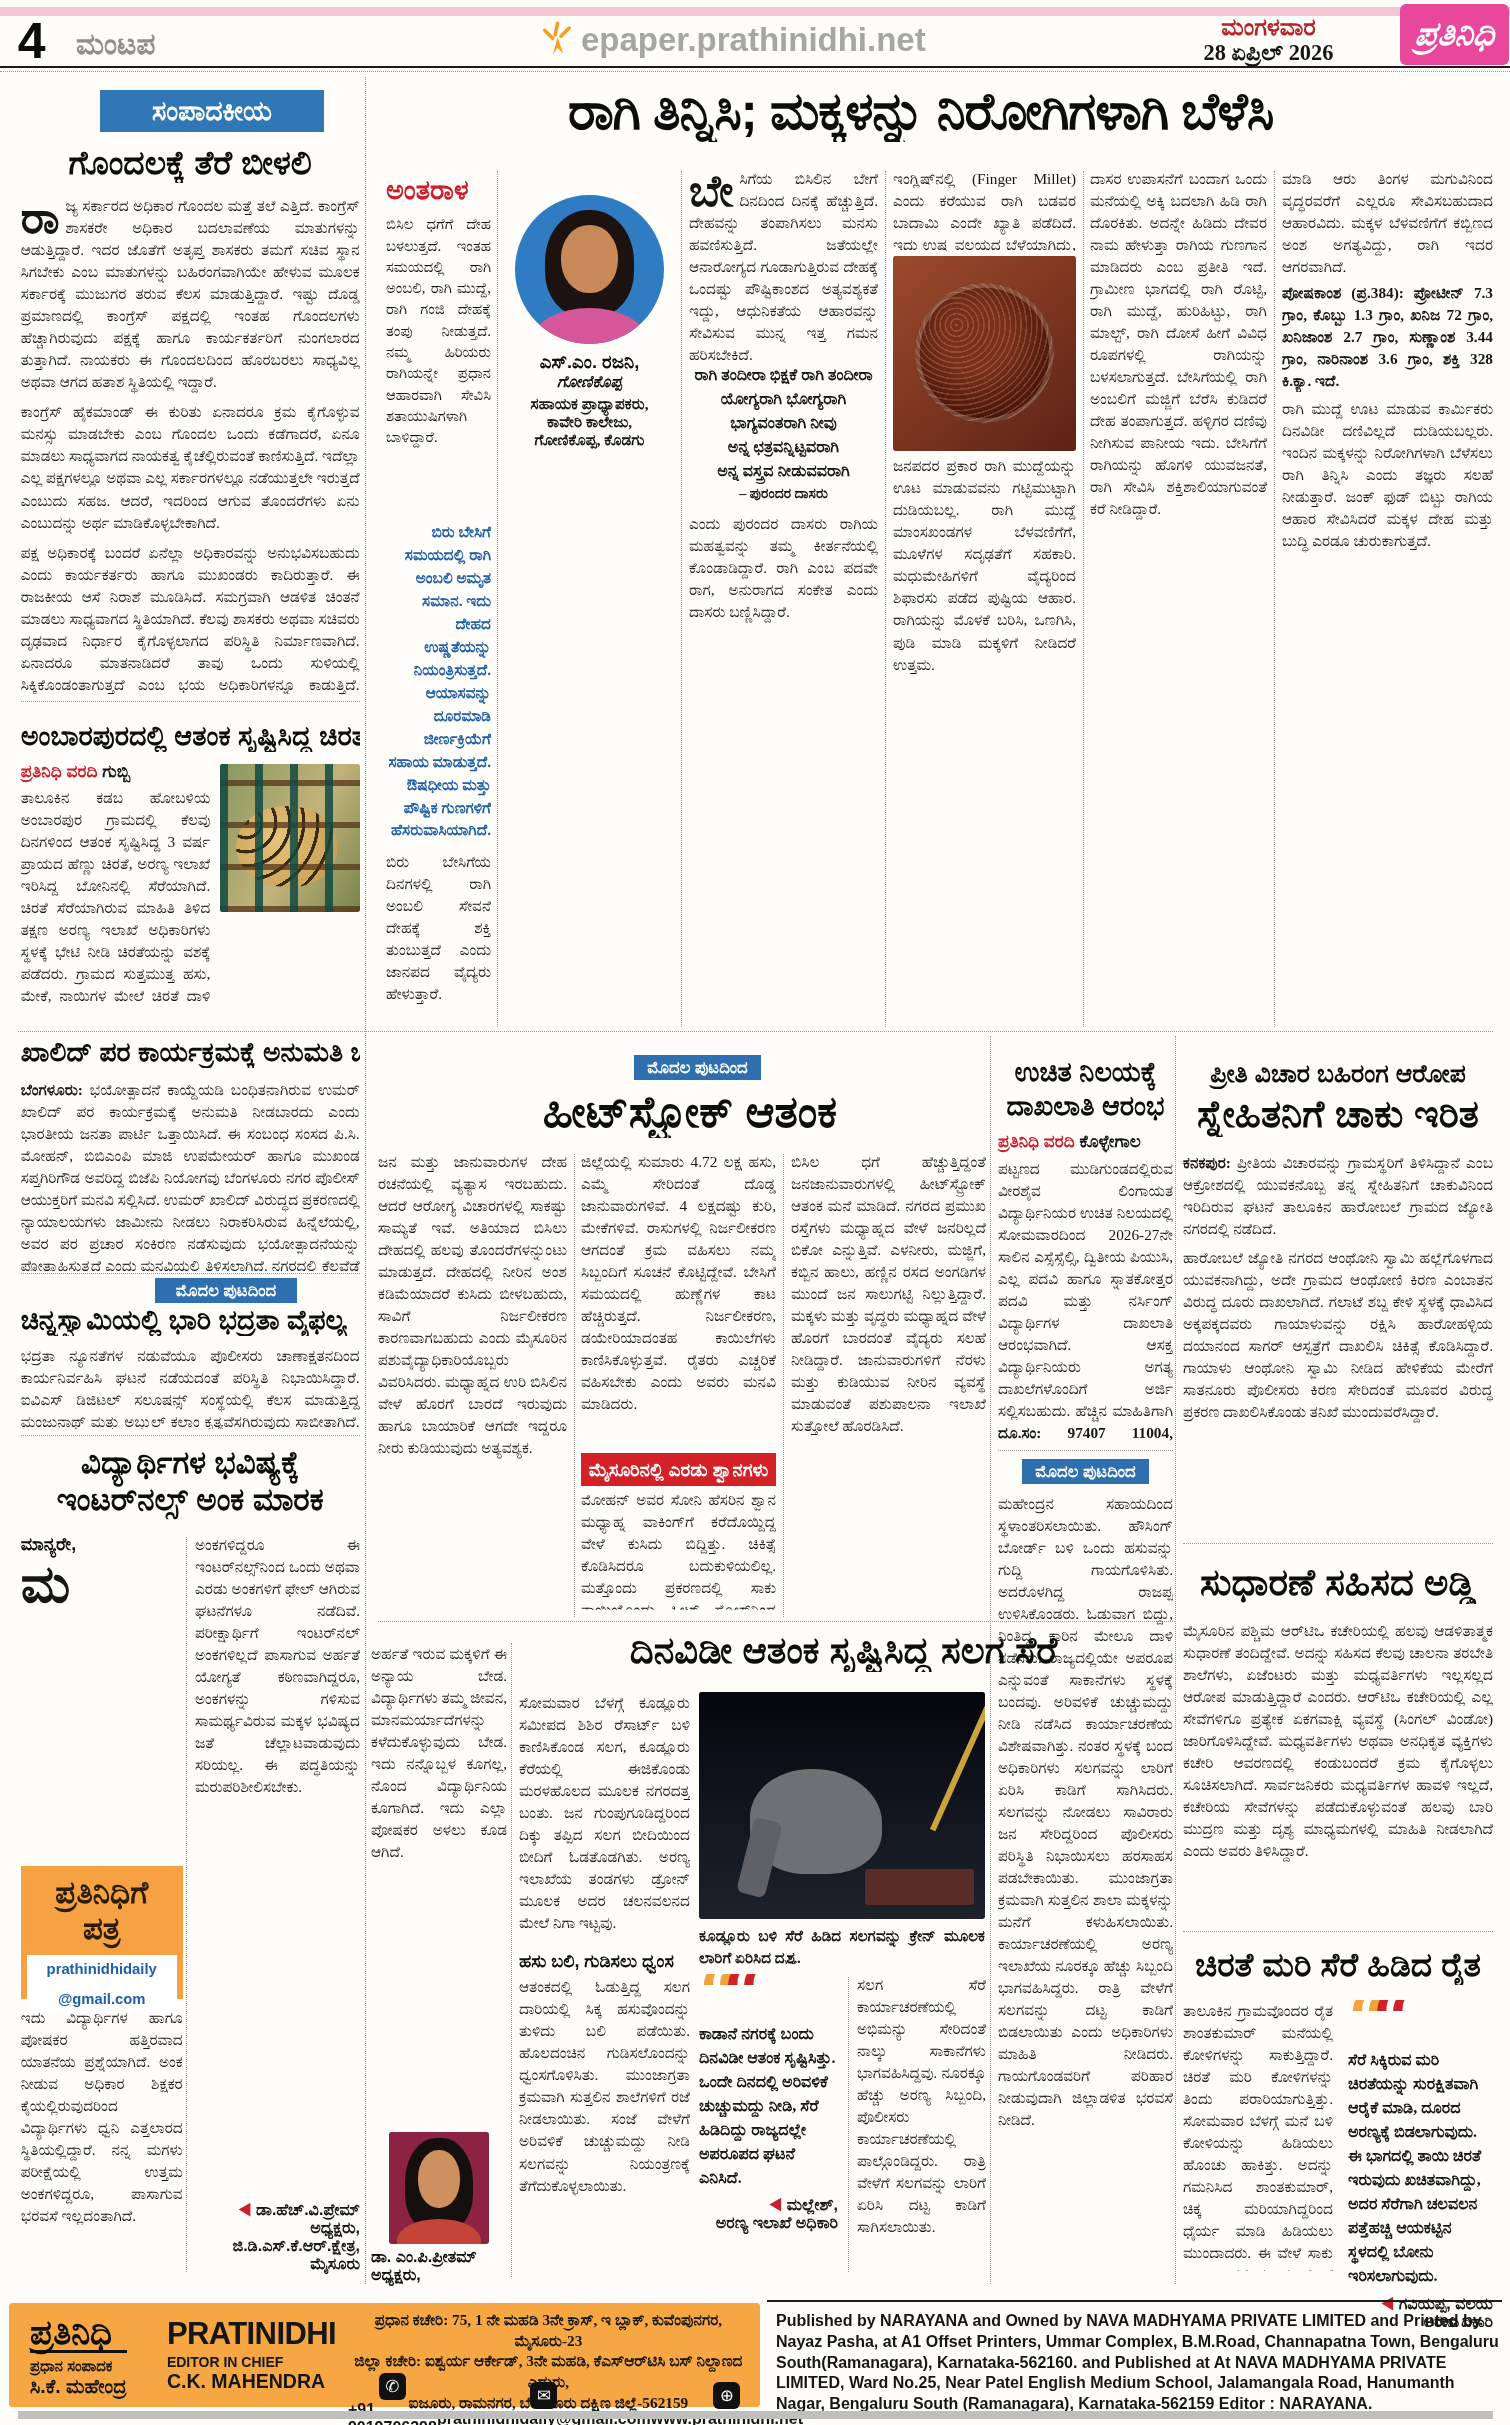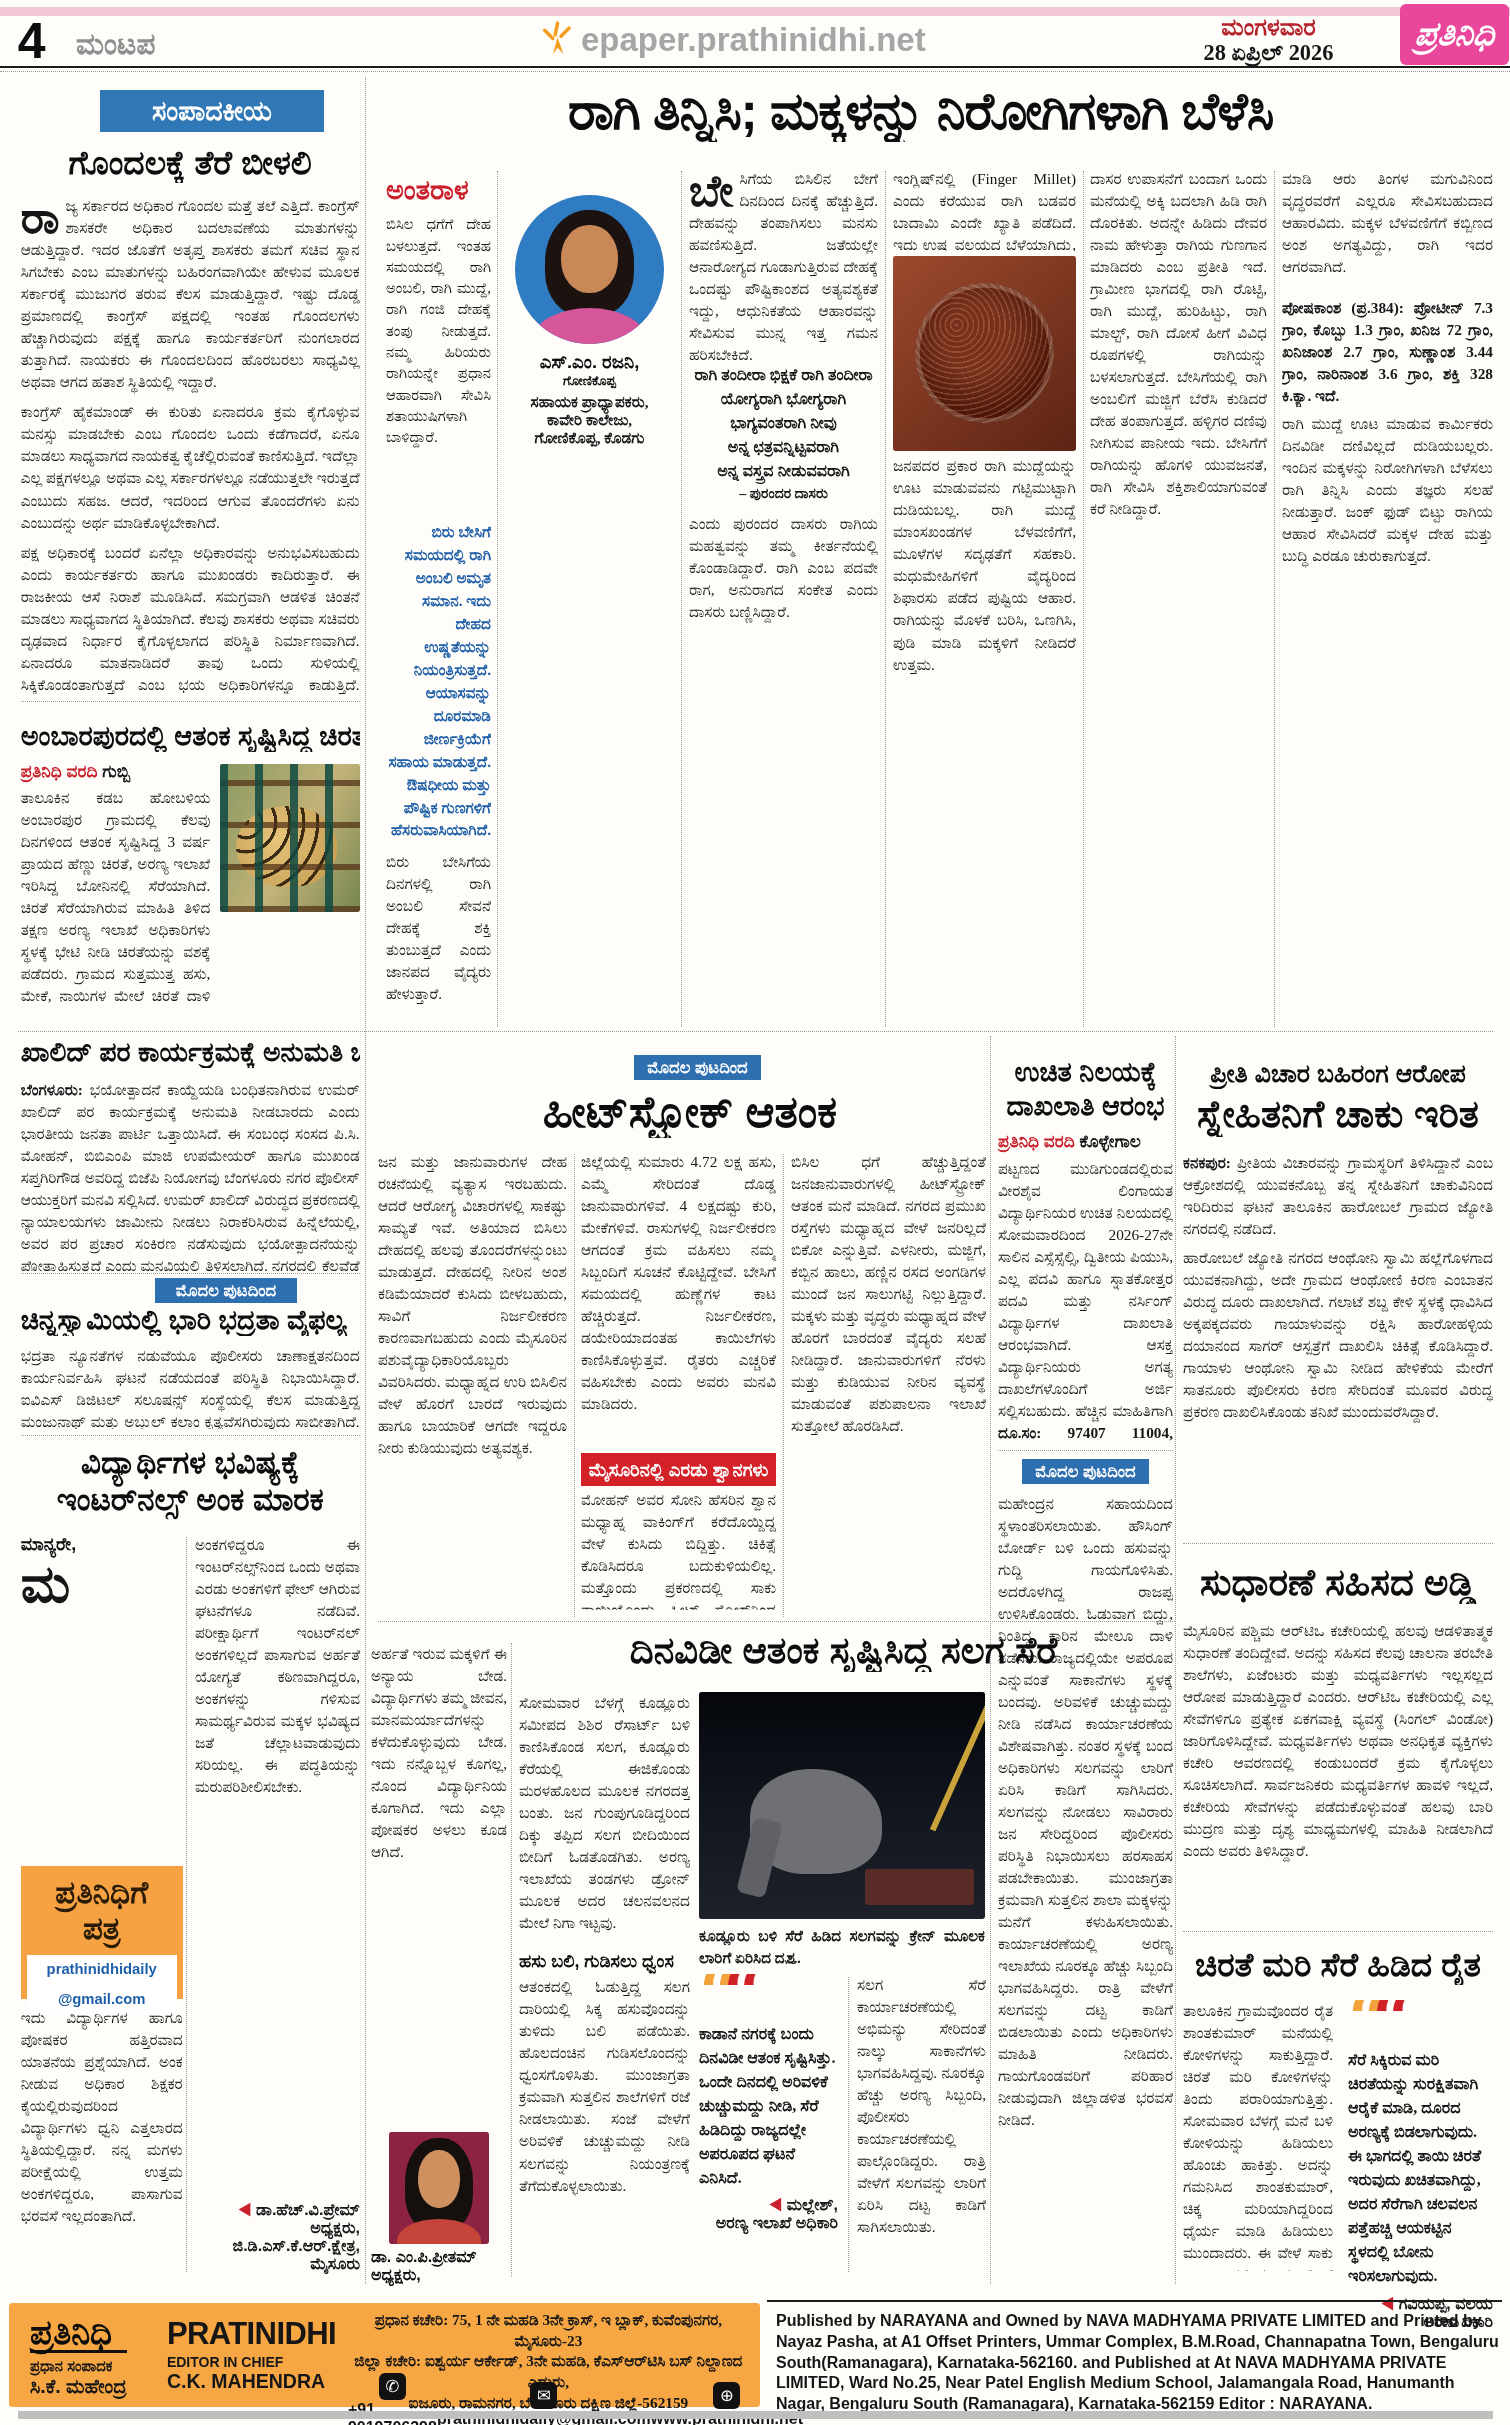"ಪೋಷಕಾಂಶ (ಪ್ರ.384): ಪ್ರೋಟೀನ್ 7.3 ಗ್ರಾಂ," div.bt { margin-top: 19px -> 4px }
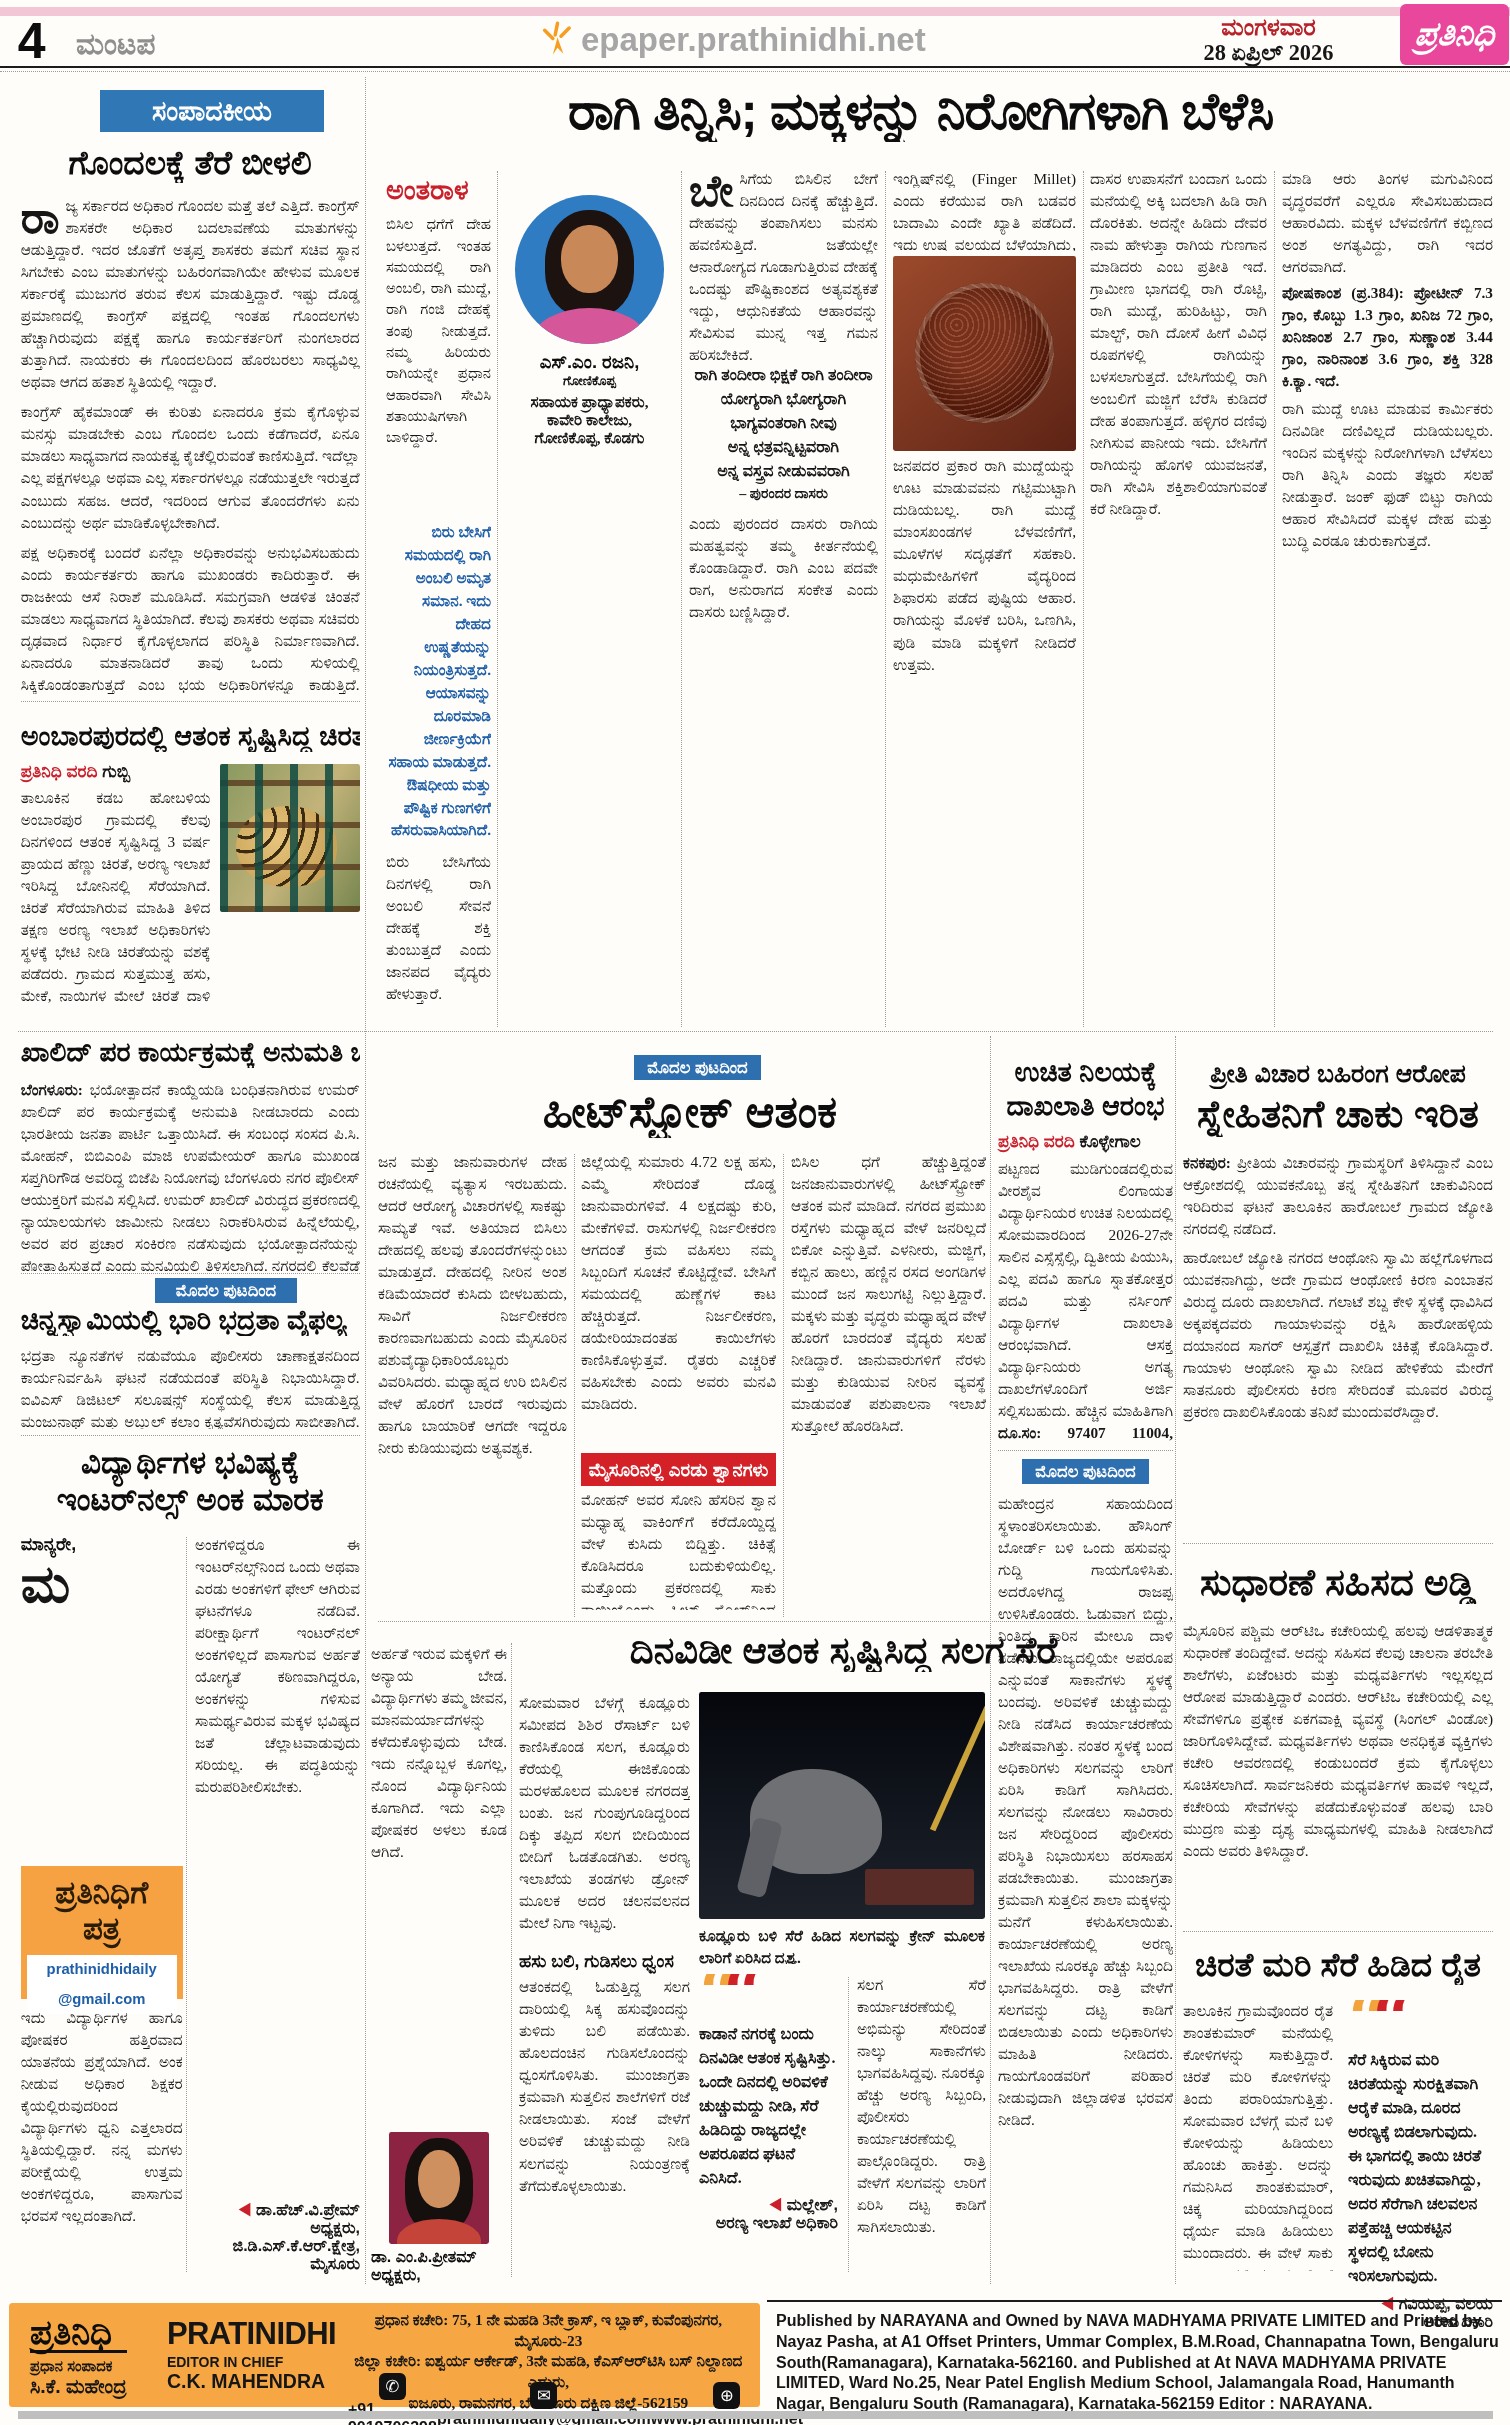"ಗೋಣಿಕೊಪ್ಪ" div.hl { font-size: 13px -> 16px; font-style: none -> italic }
